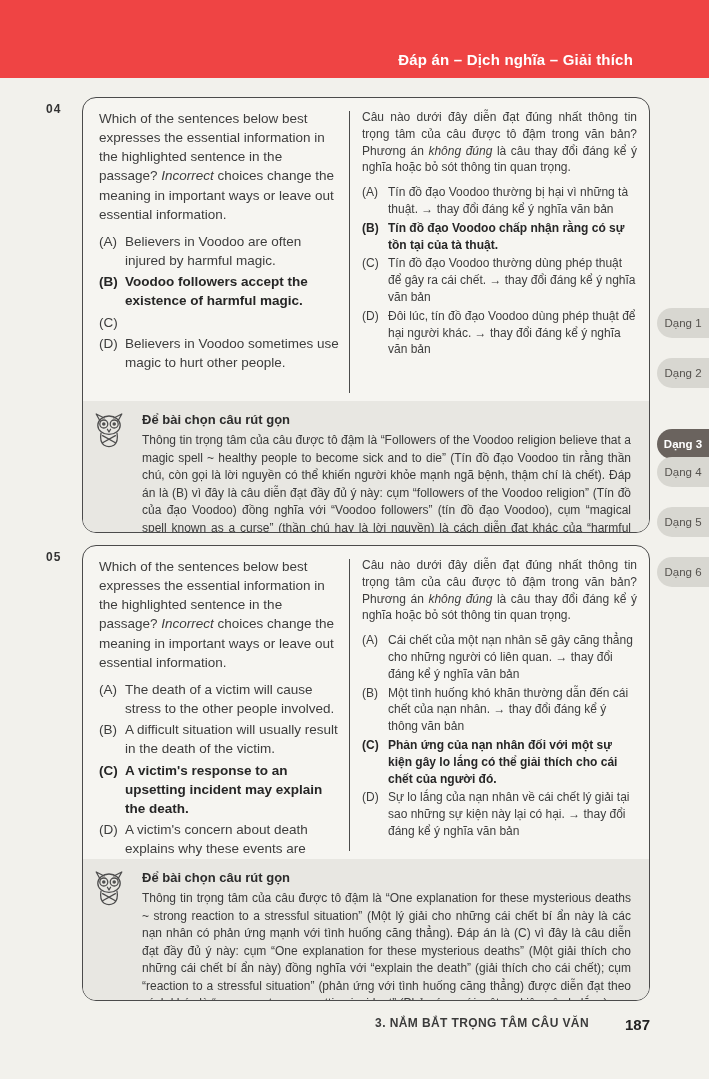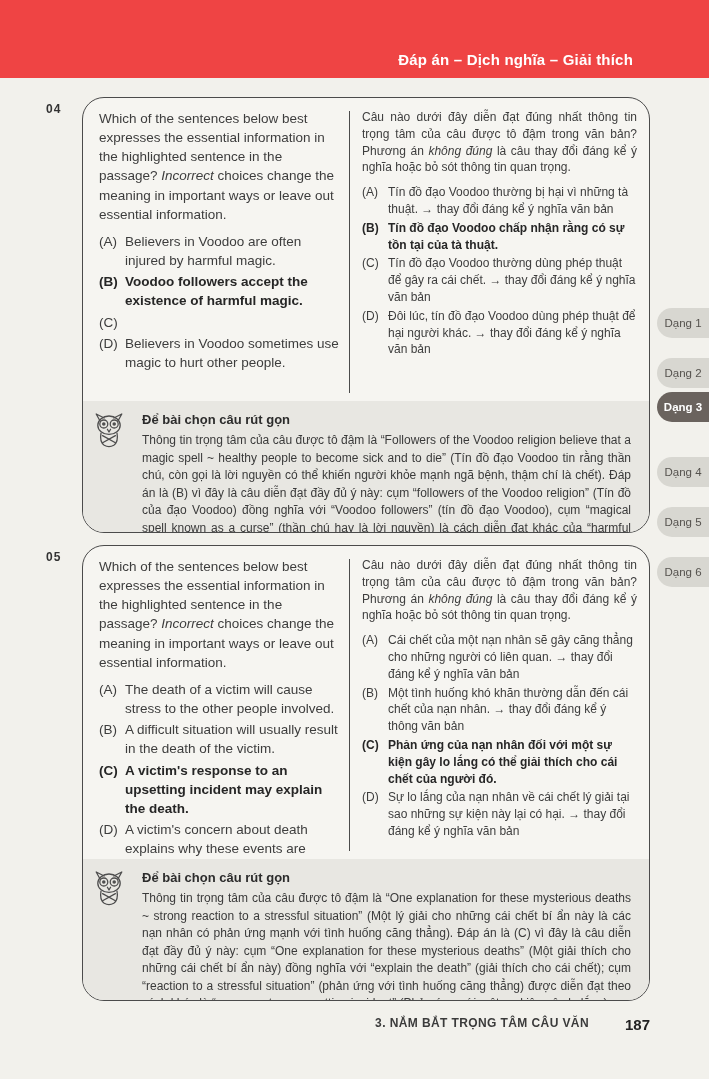"Which of the sentences below" .qbox { border-radius: 22px -> 14px }
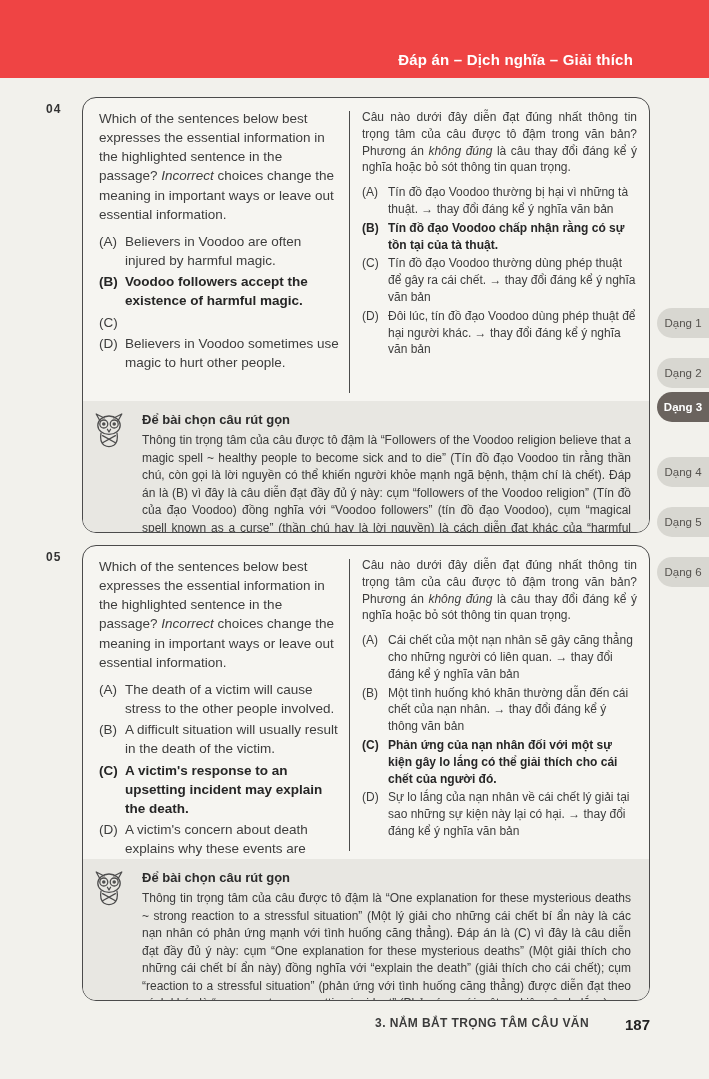"Dạng 3" div.side-tab { top: 392px -> 429px }
